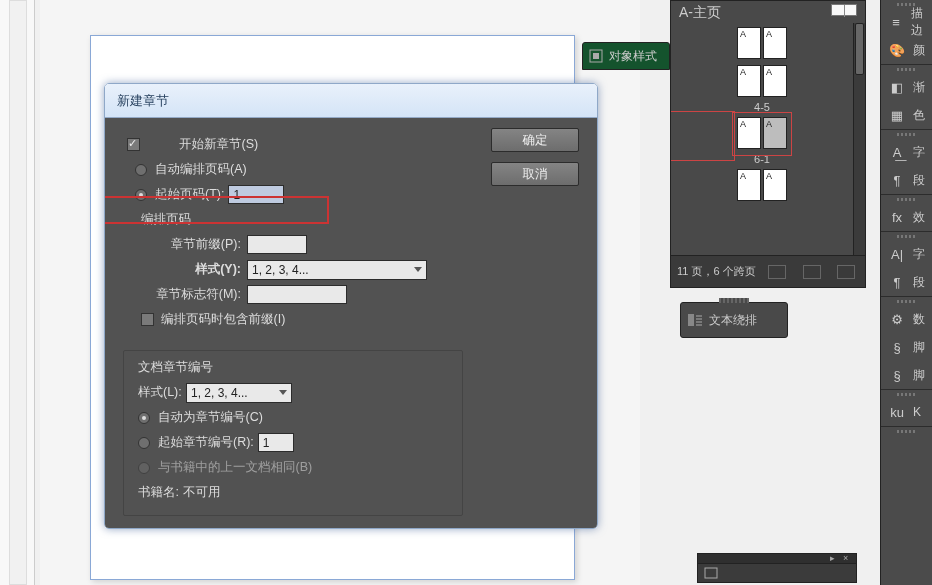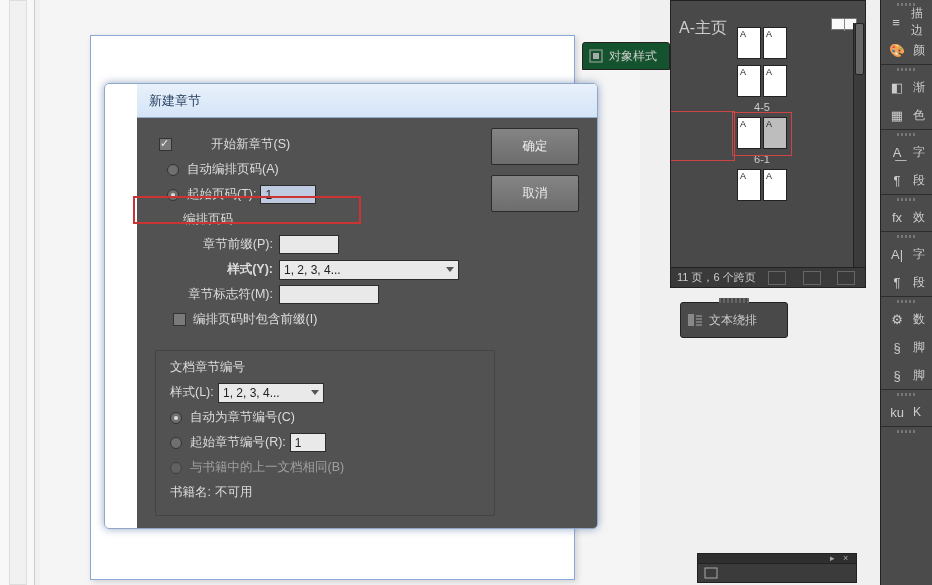"A-主页" .pages-panel .master { font-size: 16px -> 14px; padding: 17px 8px -> 3px 8px }
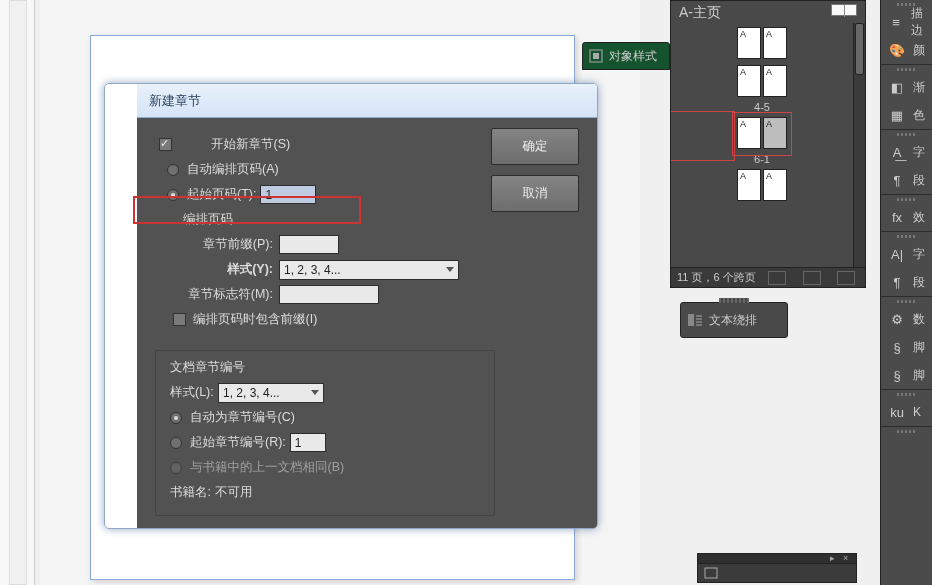"新建章节" .dialog { padding-left: 32px -> none }
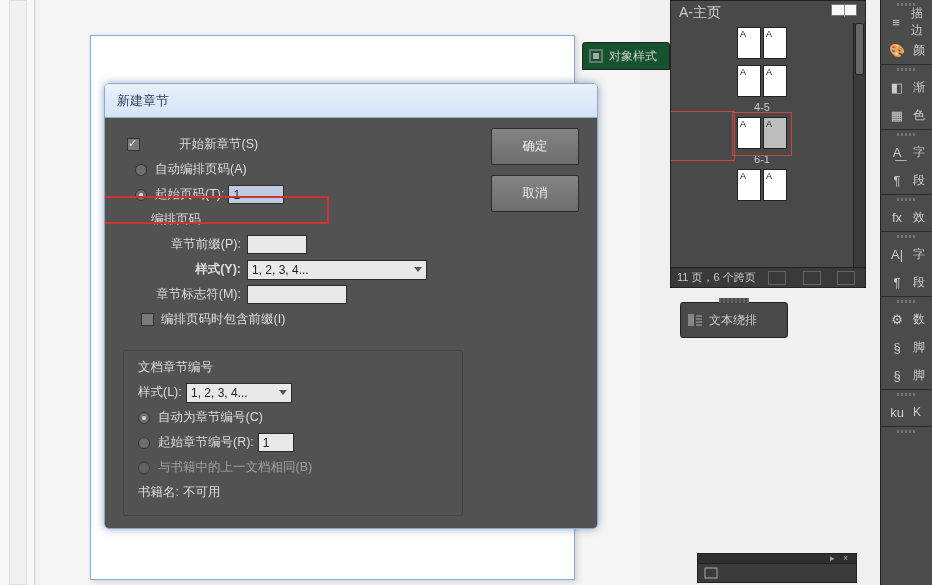"确定" .btn { height: 37px -> 24px }
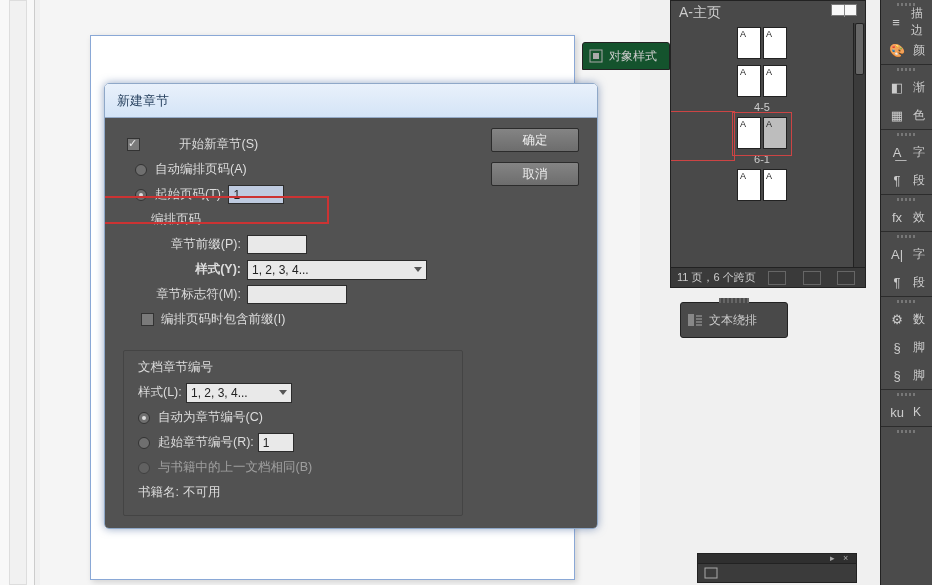"编排页码" div.grp-hd { margin-left: 28px -> 18px }
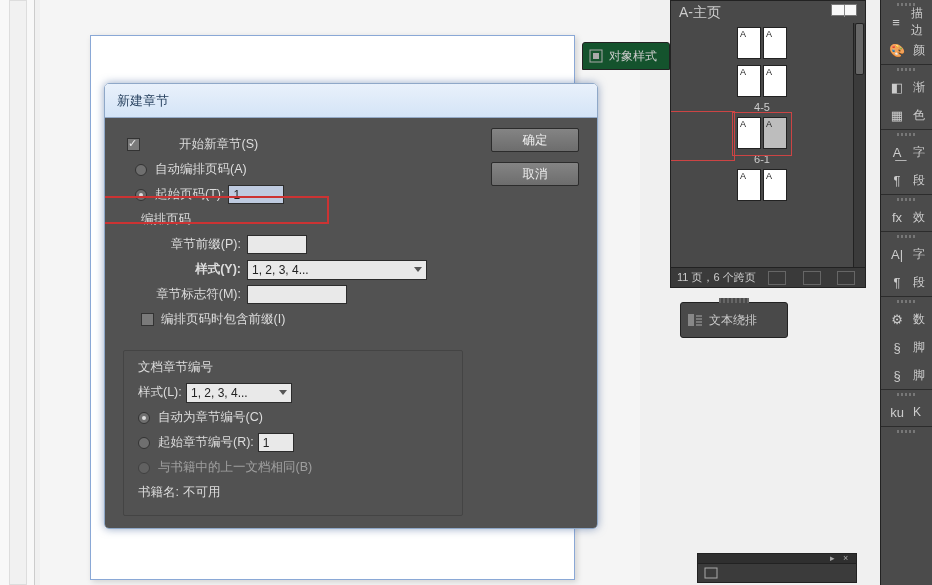"11 页，6 个跨页" .statusbar { height: 20px -> 32px }
